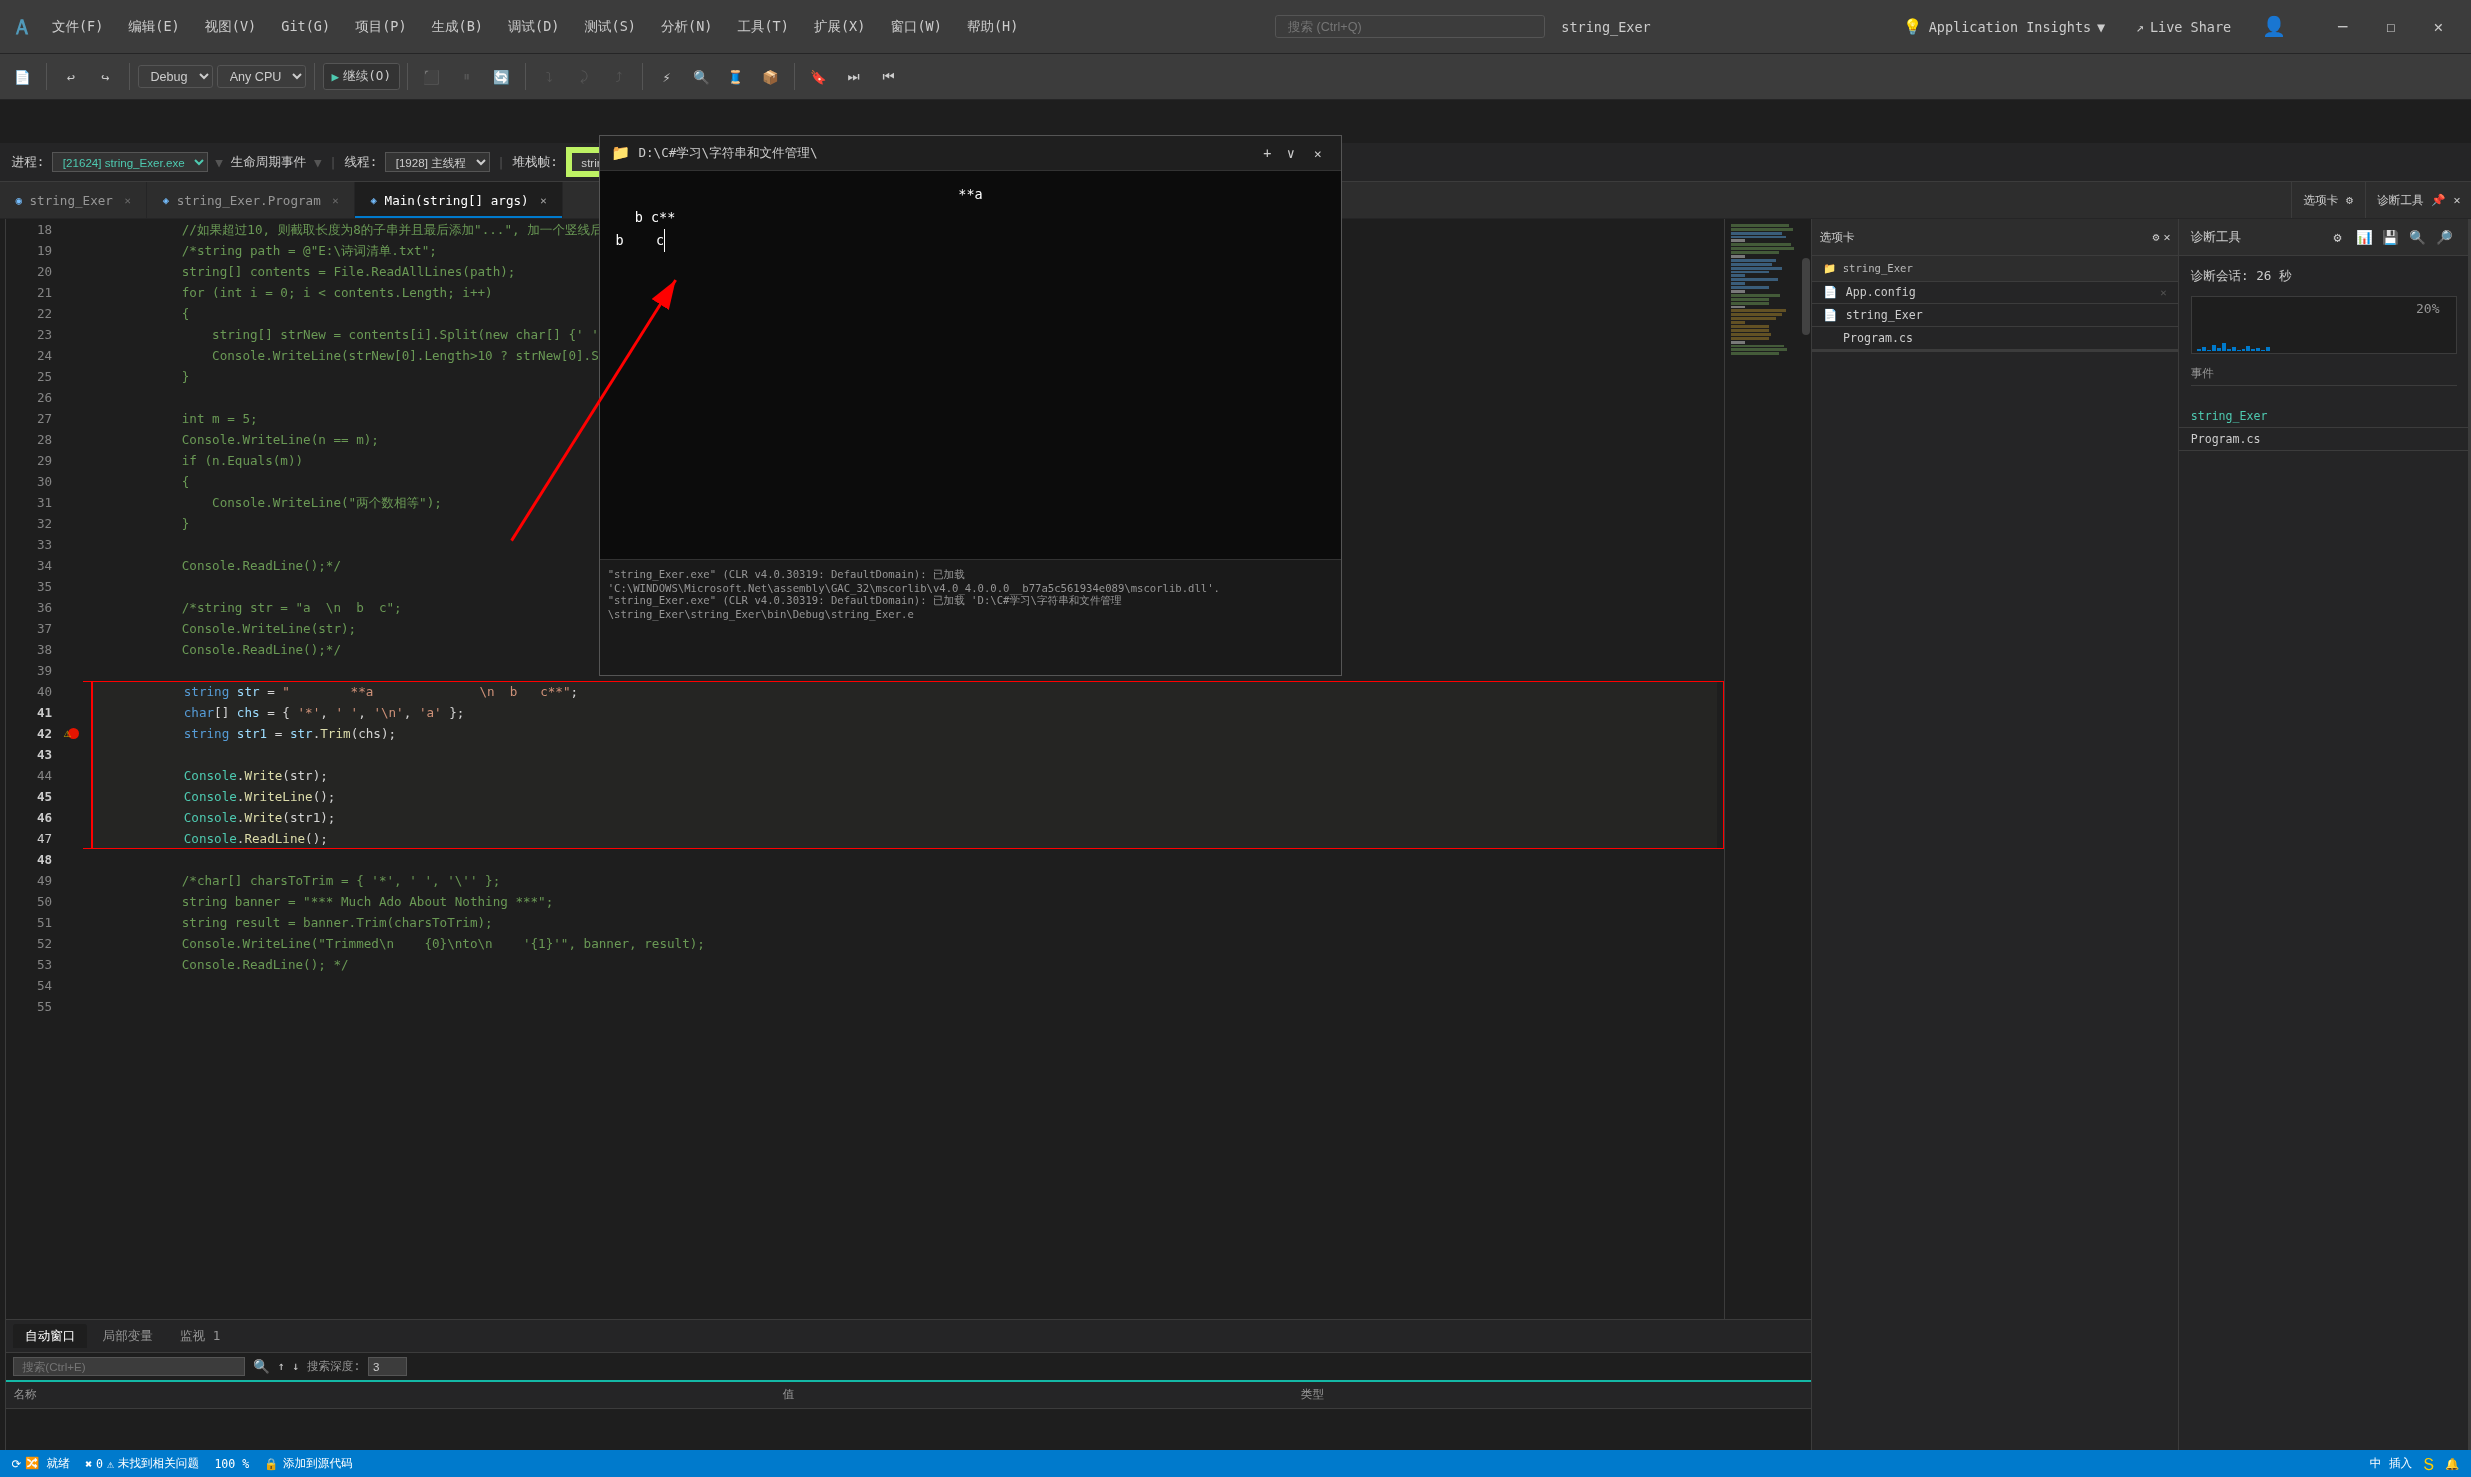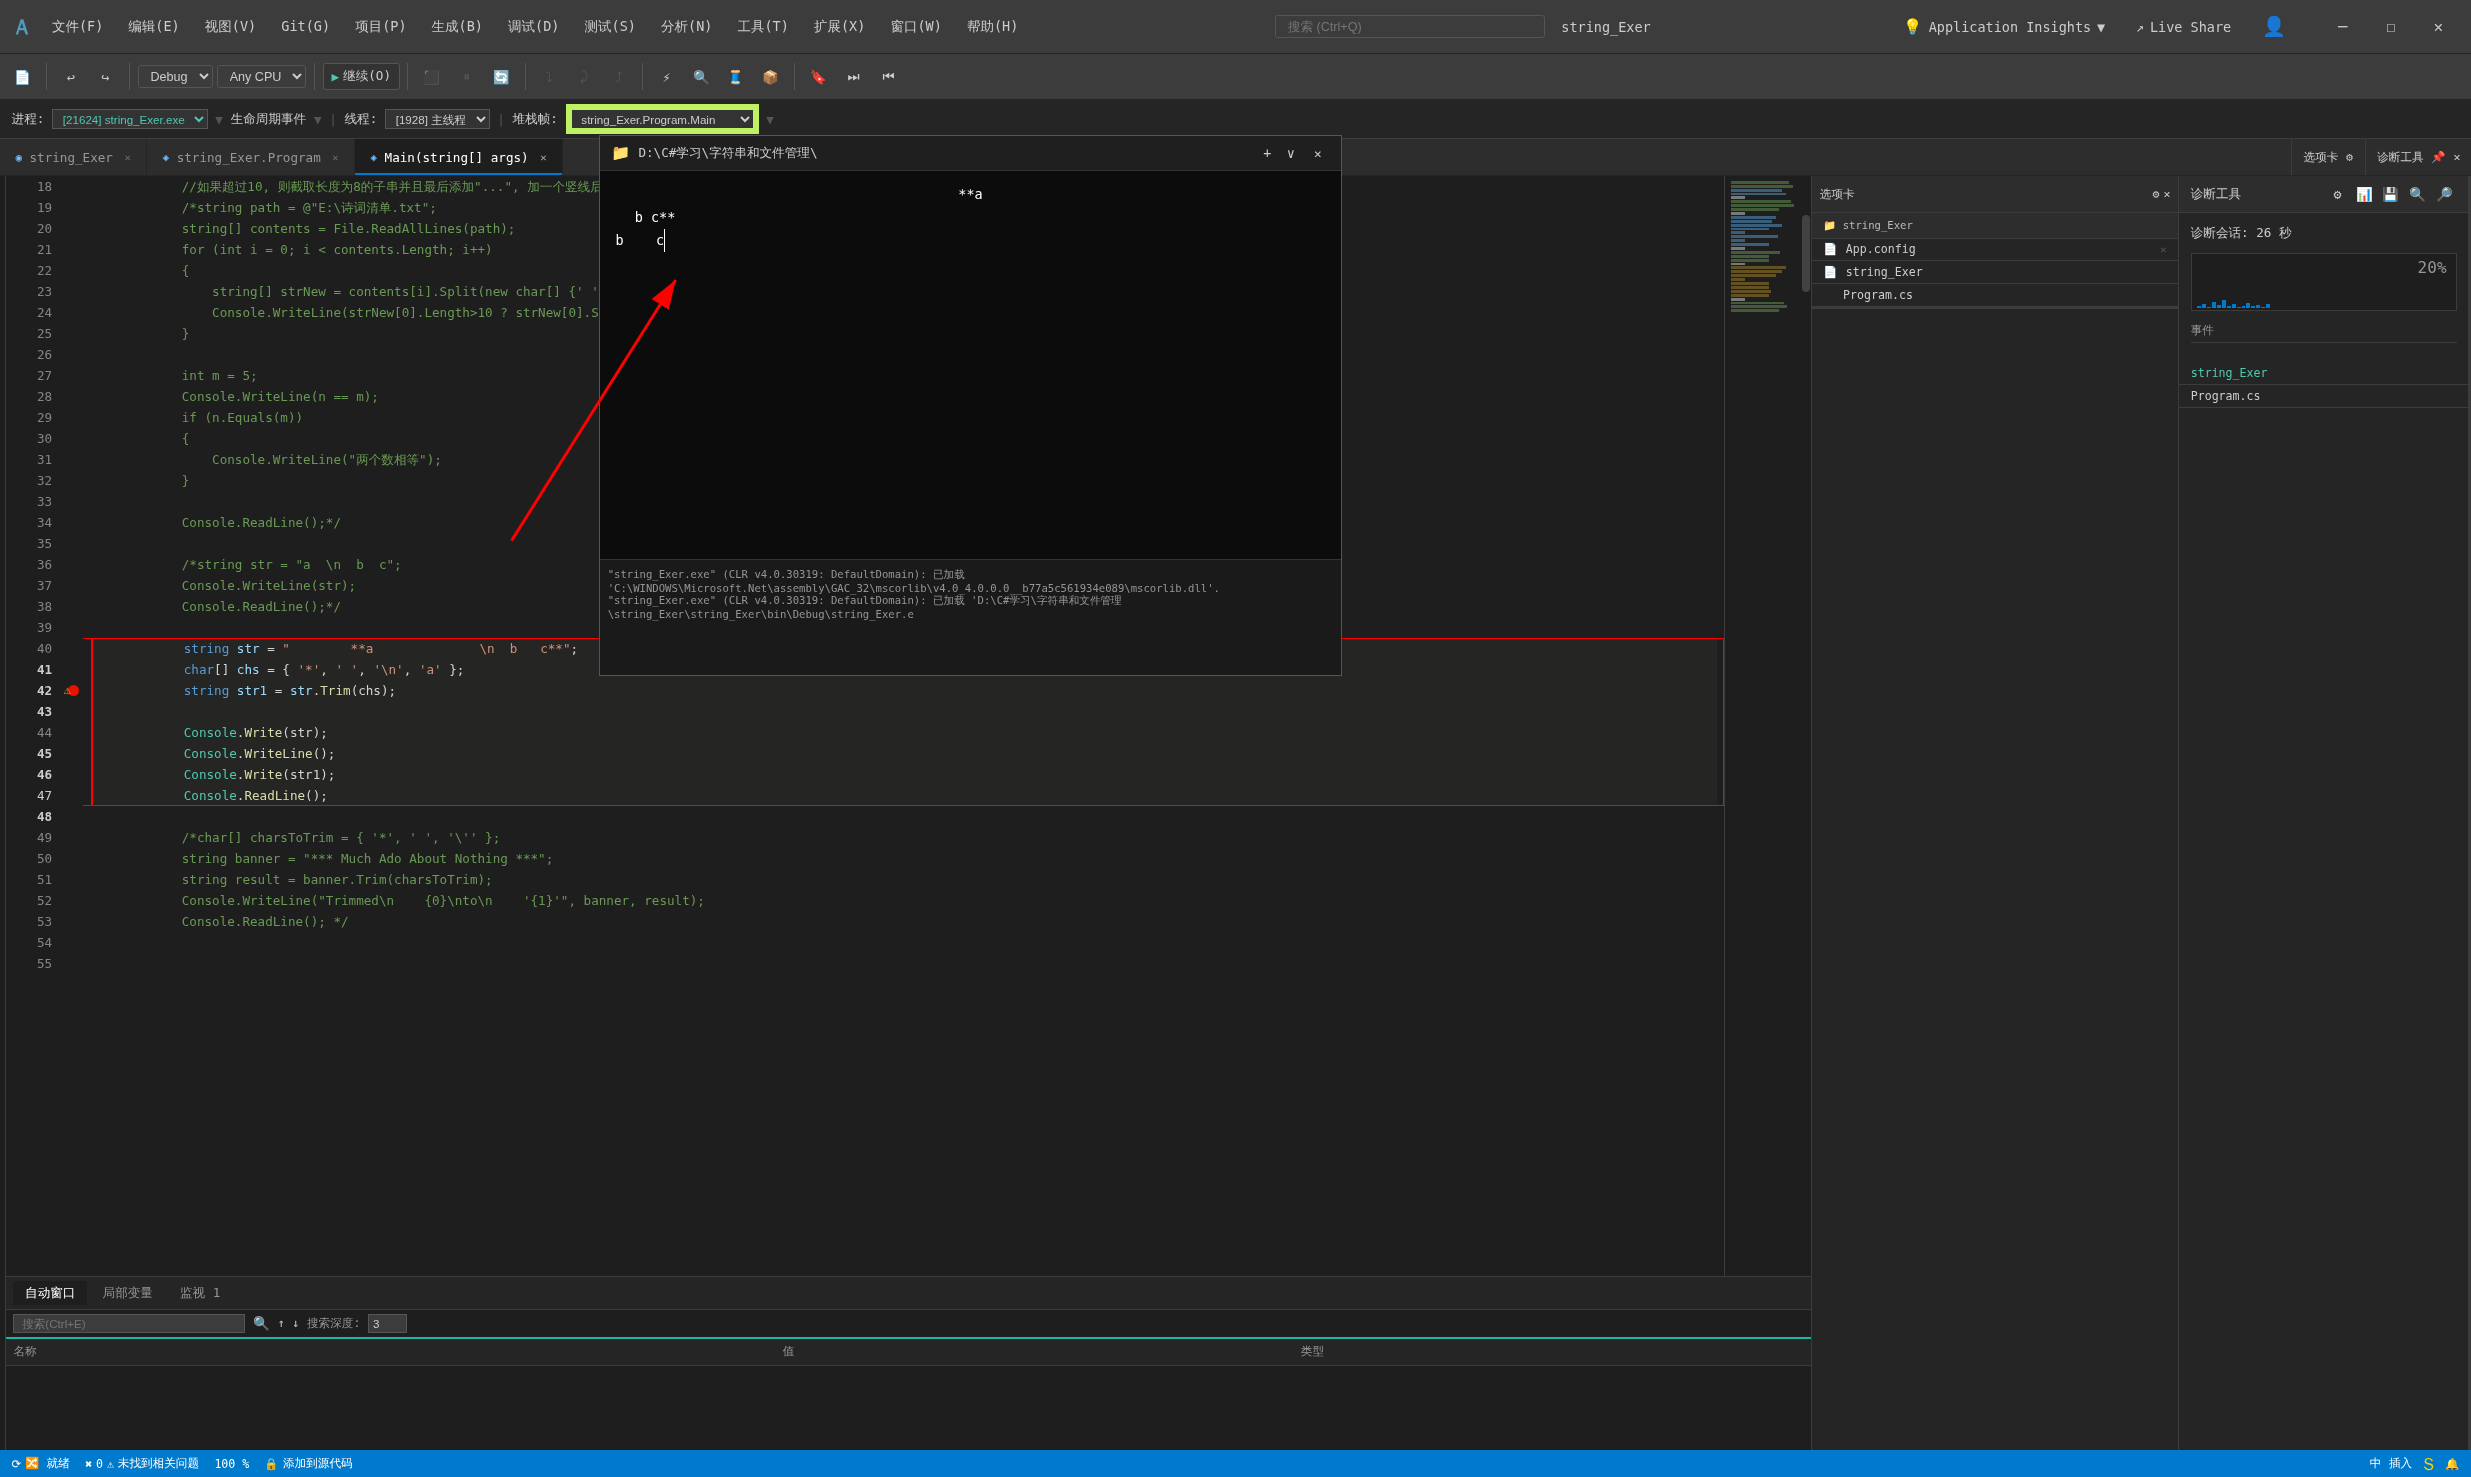"进程:" .debug-bar { margin-top: none -> 43px }
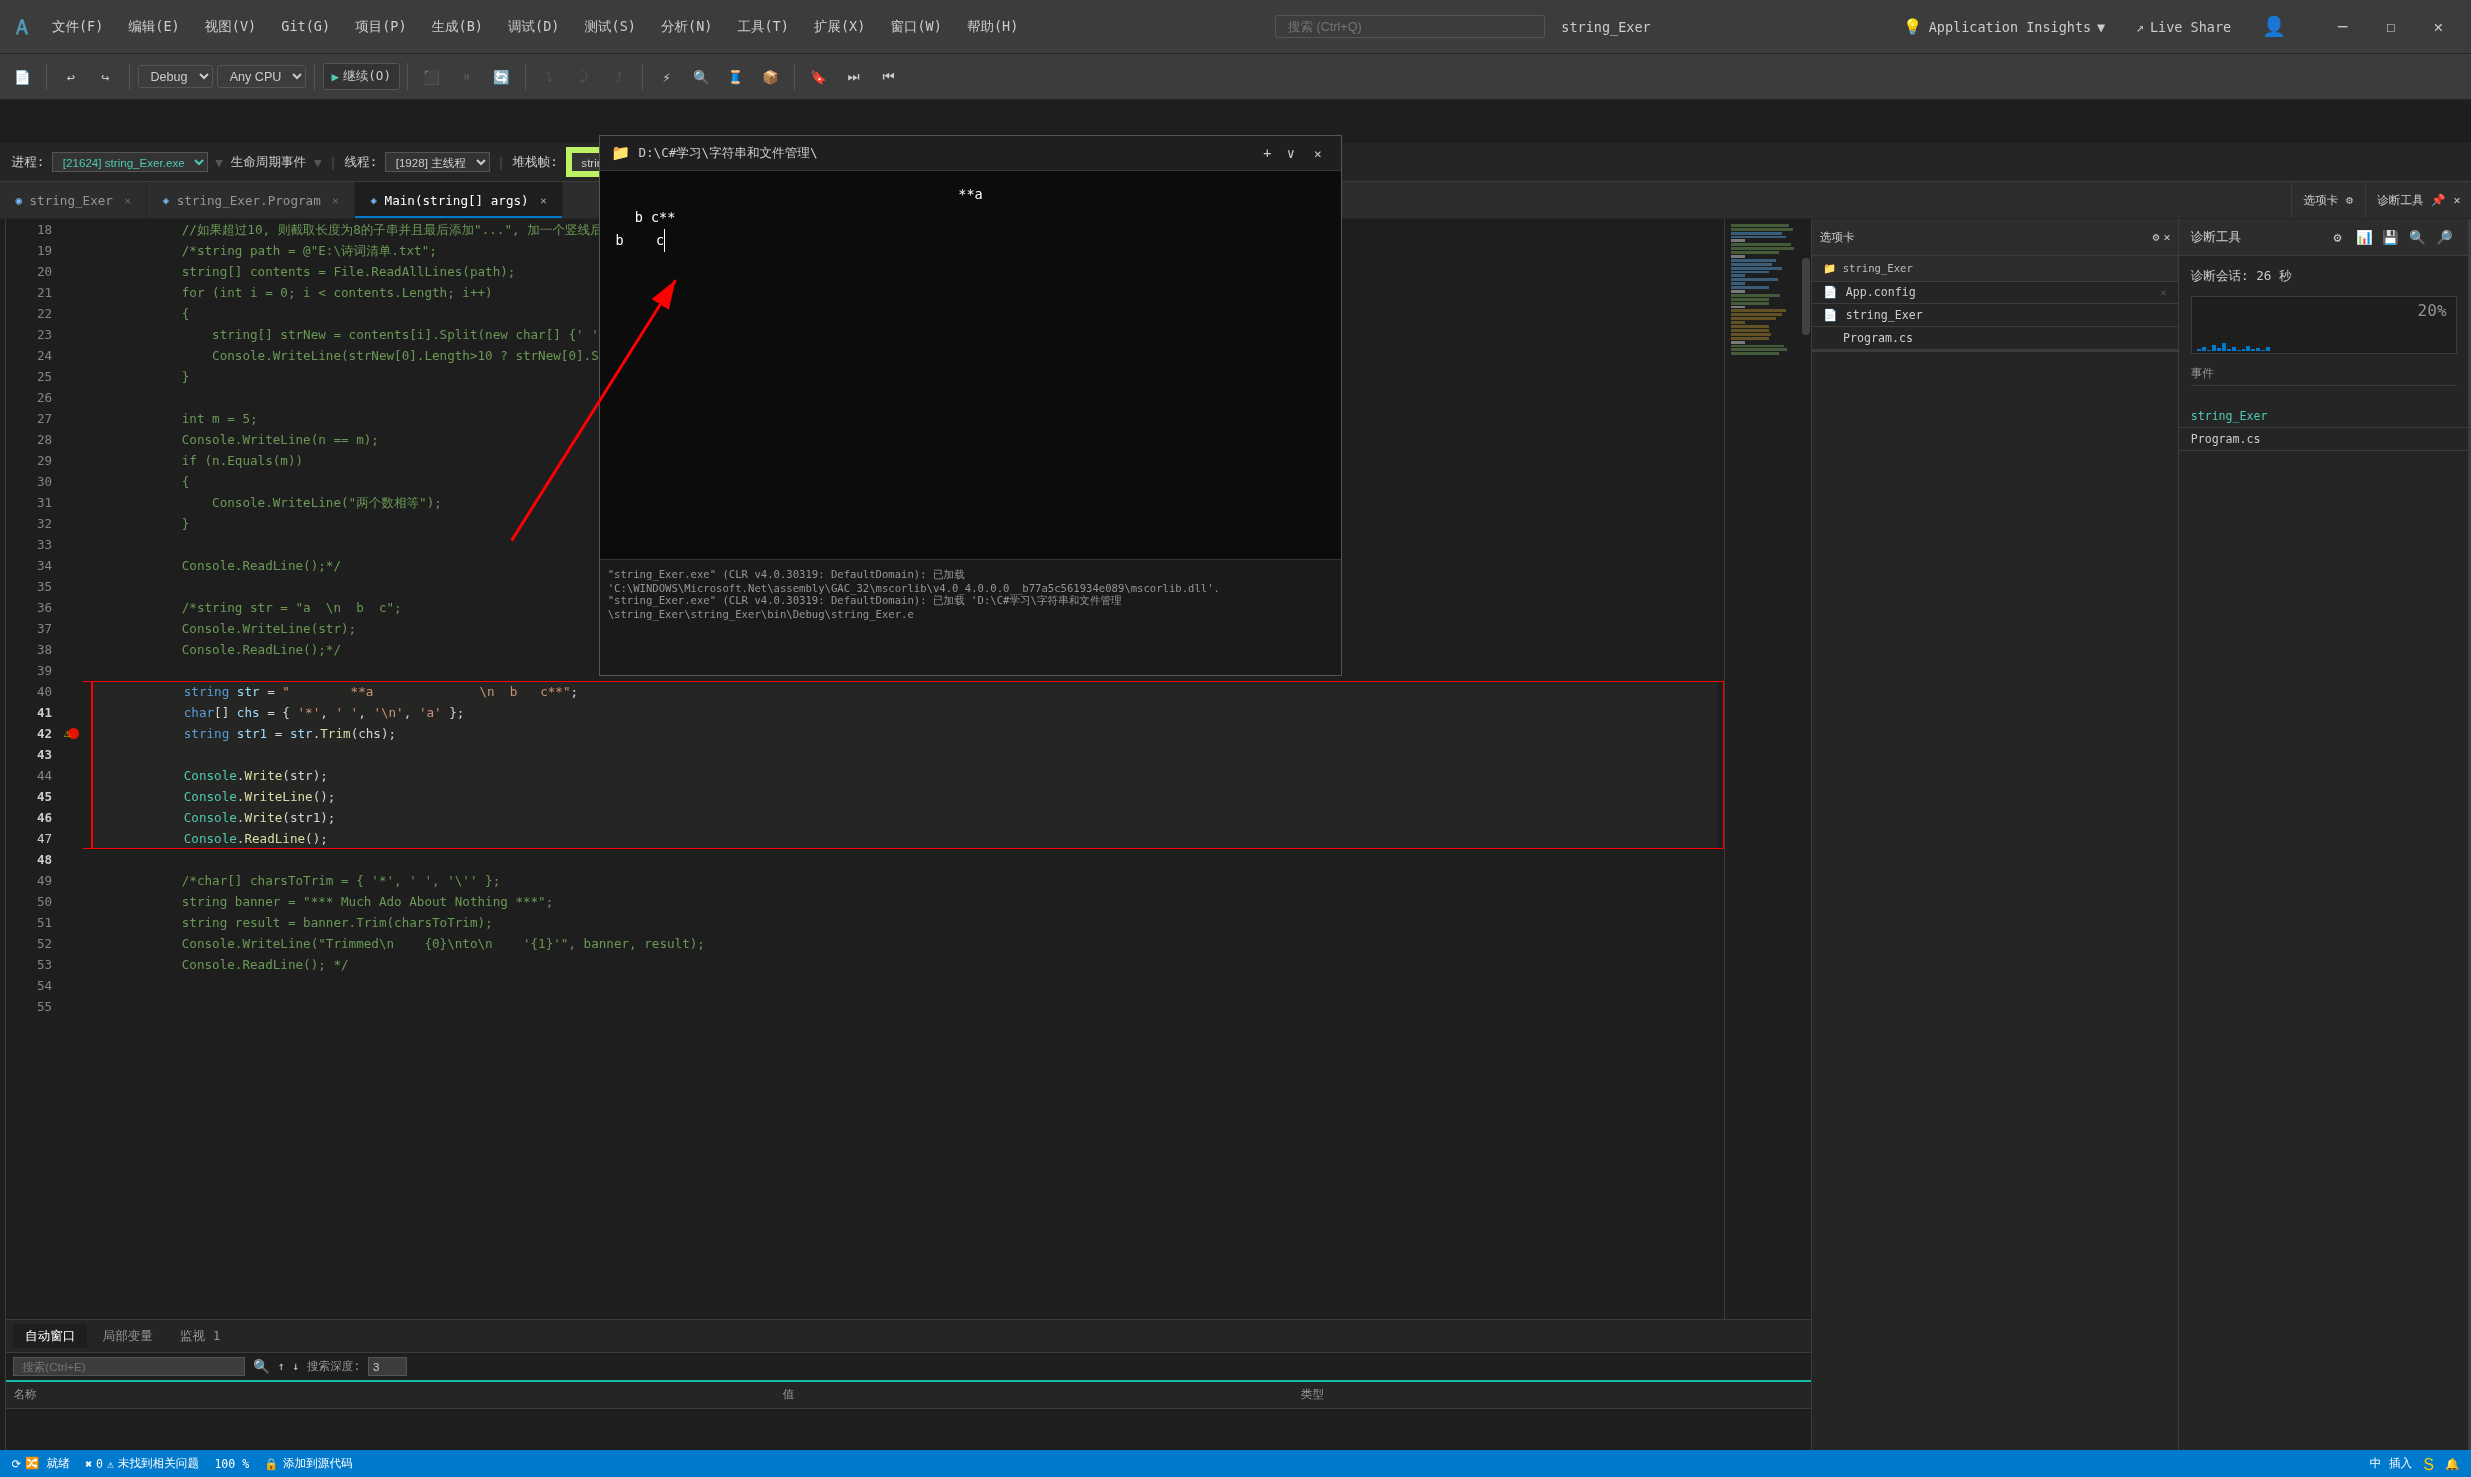"20%" div { font-size: 16px -> 13px; right: 9px -> 16px }
